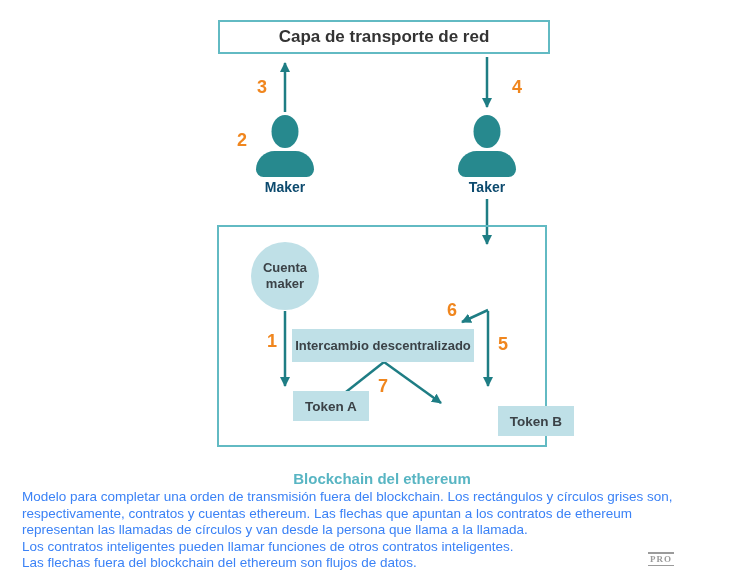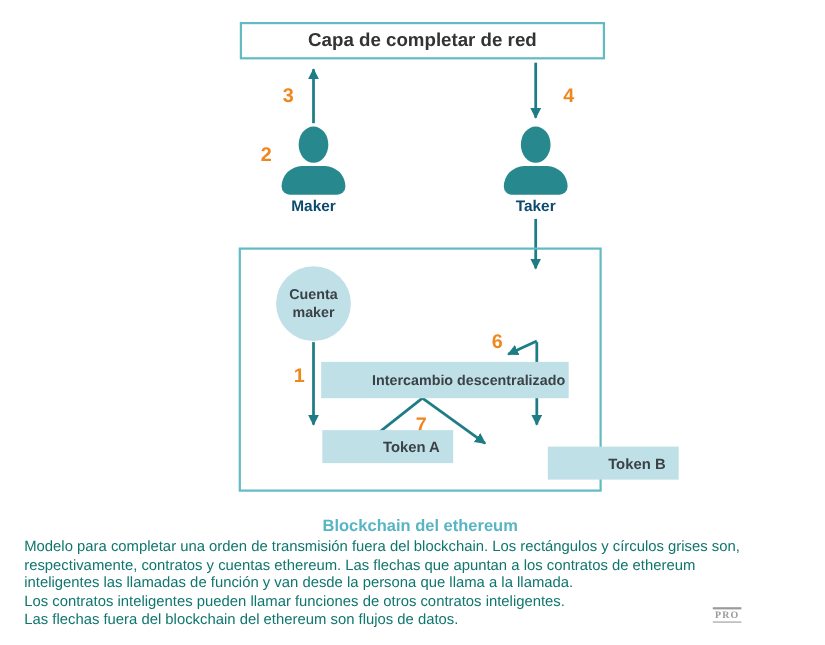"Capa de completar de red" span { text: completar -> transporte }
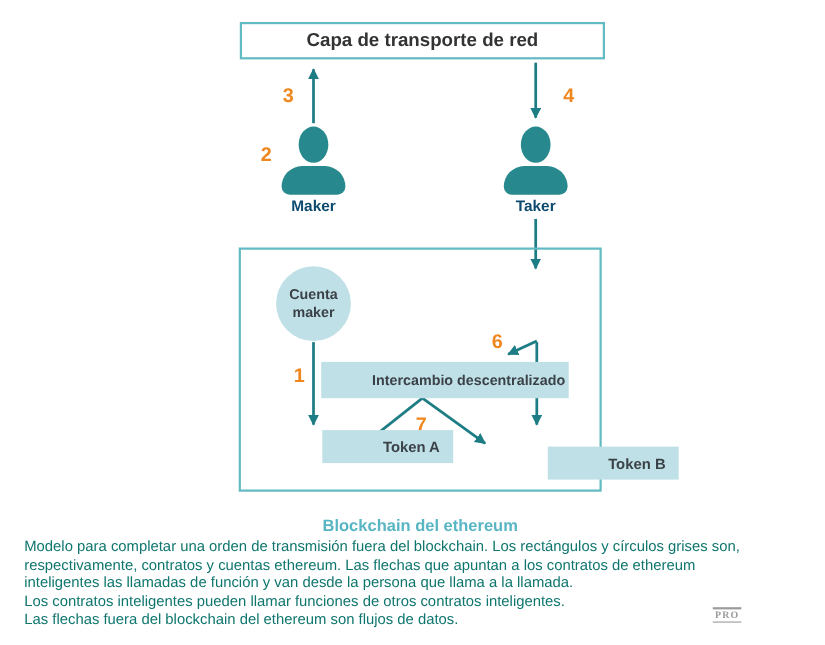"Intercambio descentralizado" .node { padding-left: 43px -> none }
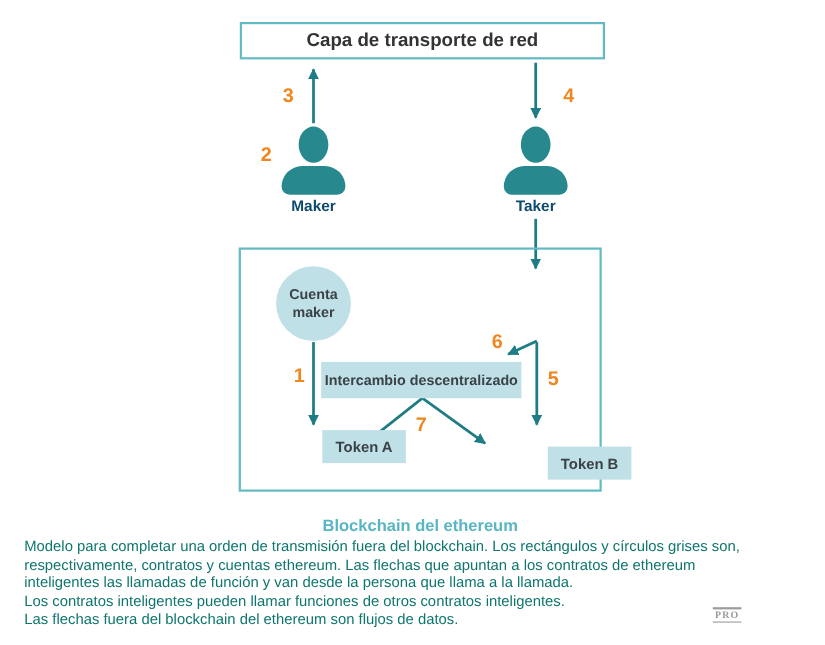"Modelo para completar una orden" .footer { color: #0f766e -> #3b82f6 }
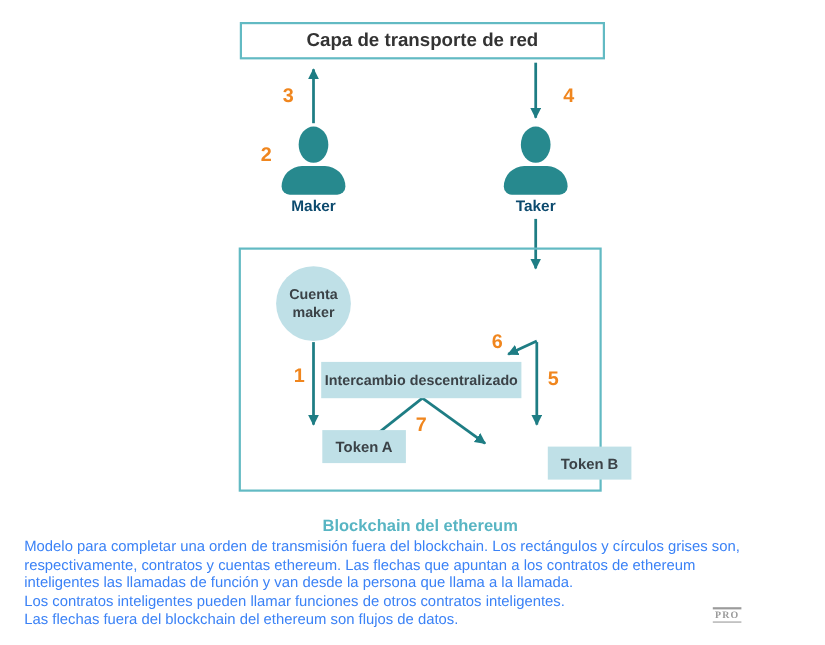"inteligentes las llamadas de función" div { text: inteligentes las llamadas de función -> representan las llamadas de círculos }
